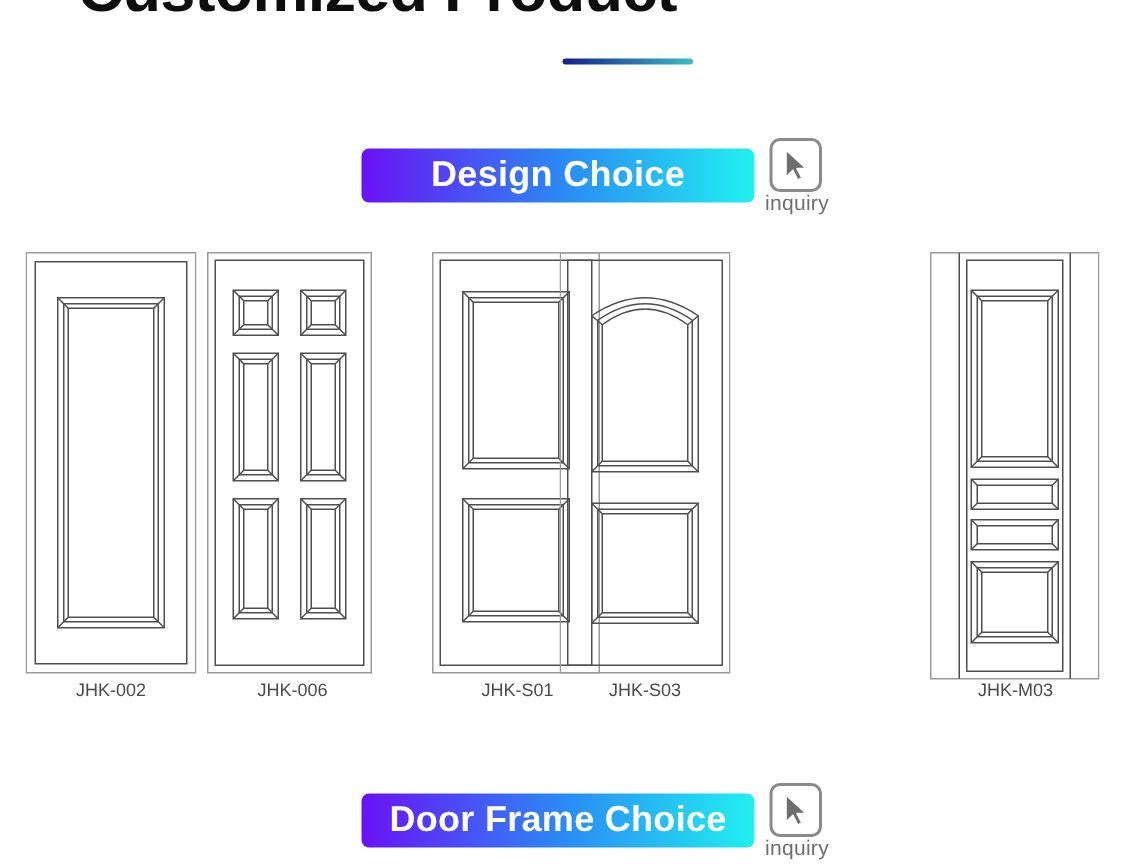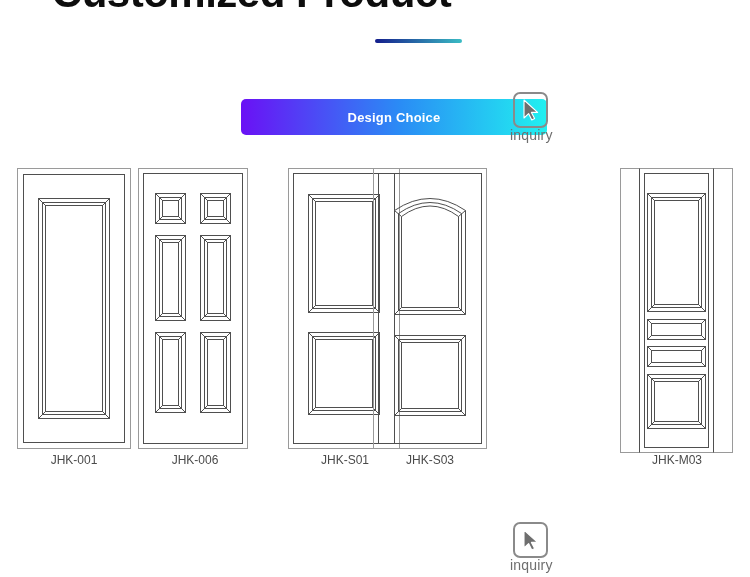"Design Choice" .pill { font-size: 13px -> 24px; width: 306px -> 262px }
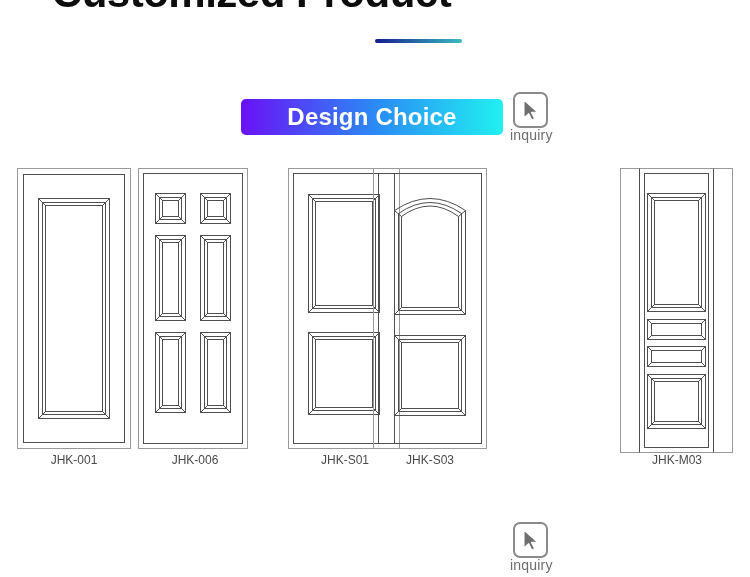"JHK-001" div.door-label { text: JHK-001 -> JHK-002 }
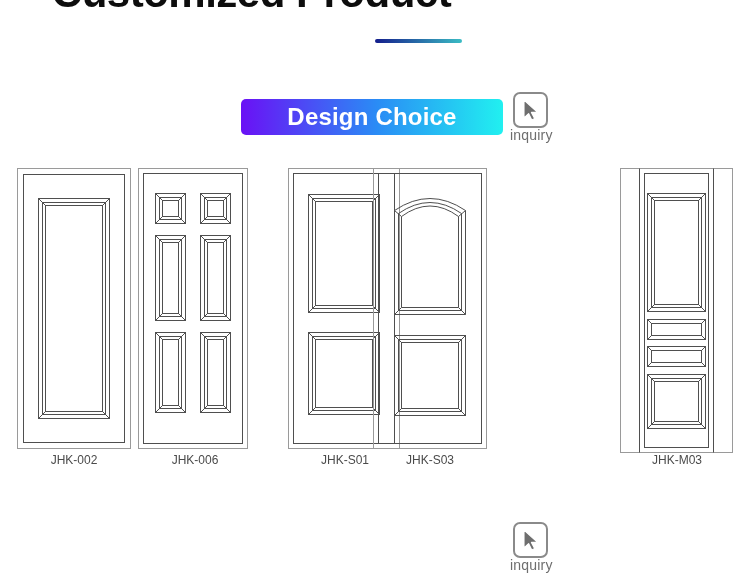"Door Frame Choice" div.pill { html: none -> <div>Door Frame Choice</div> }
